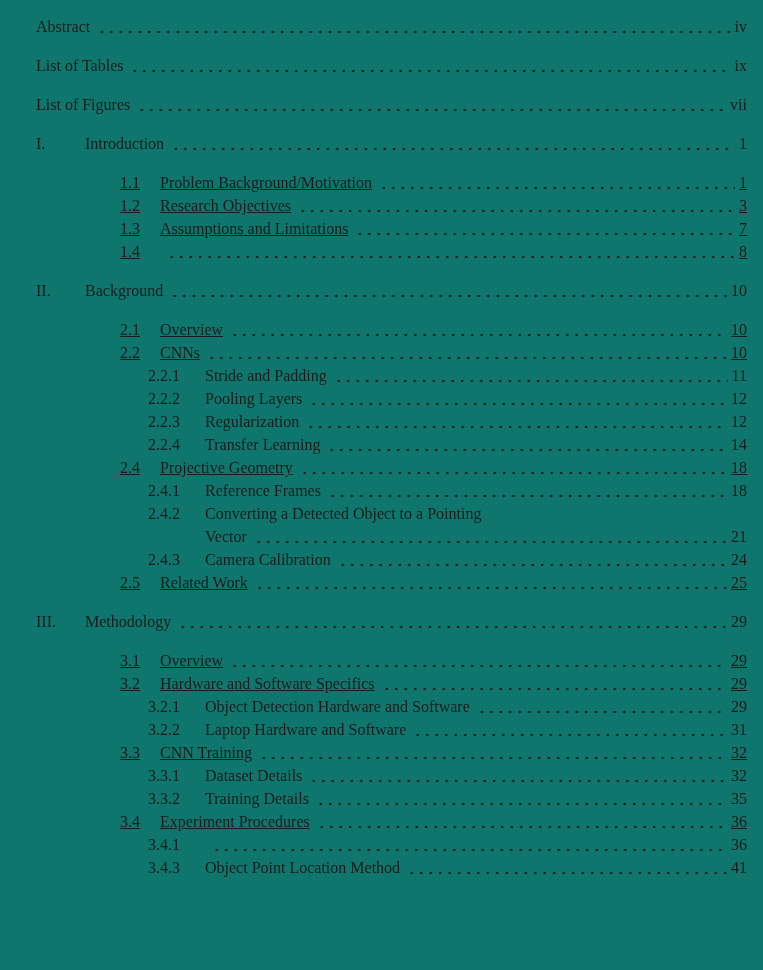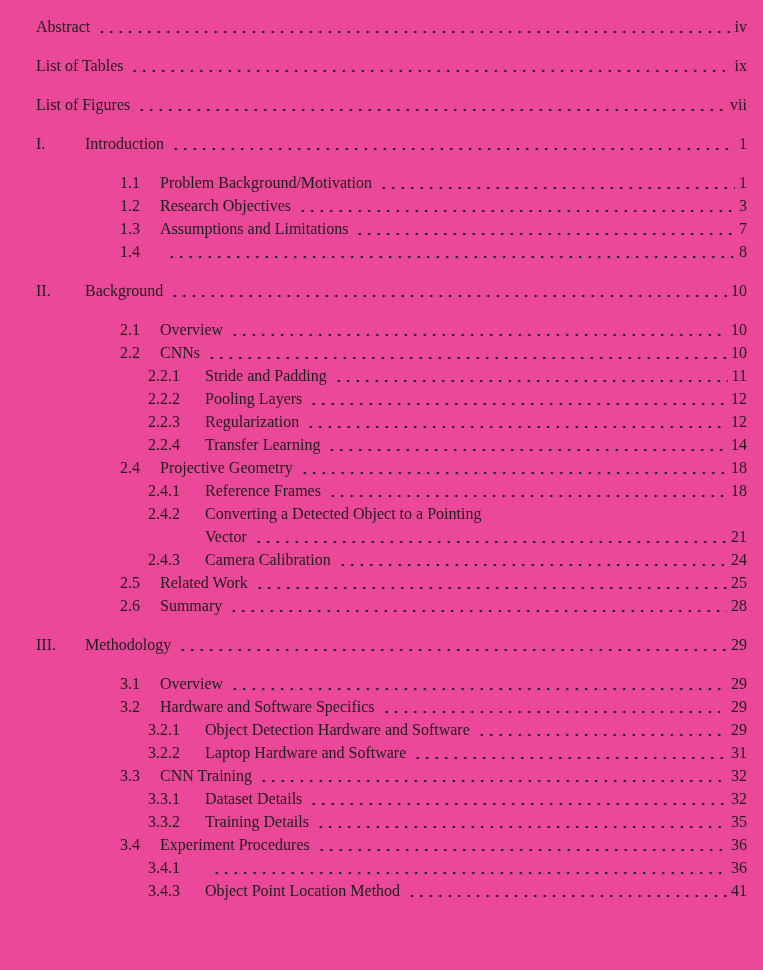"Abstract" .page-doc { background: #ec4899 -> #0f766e }
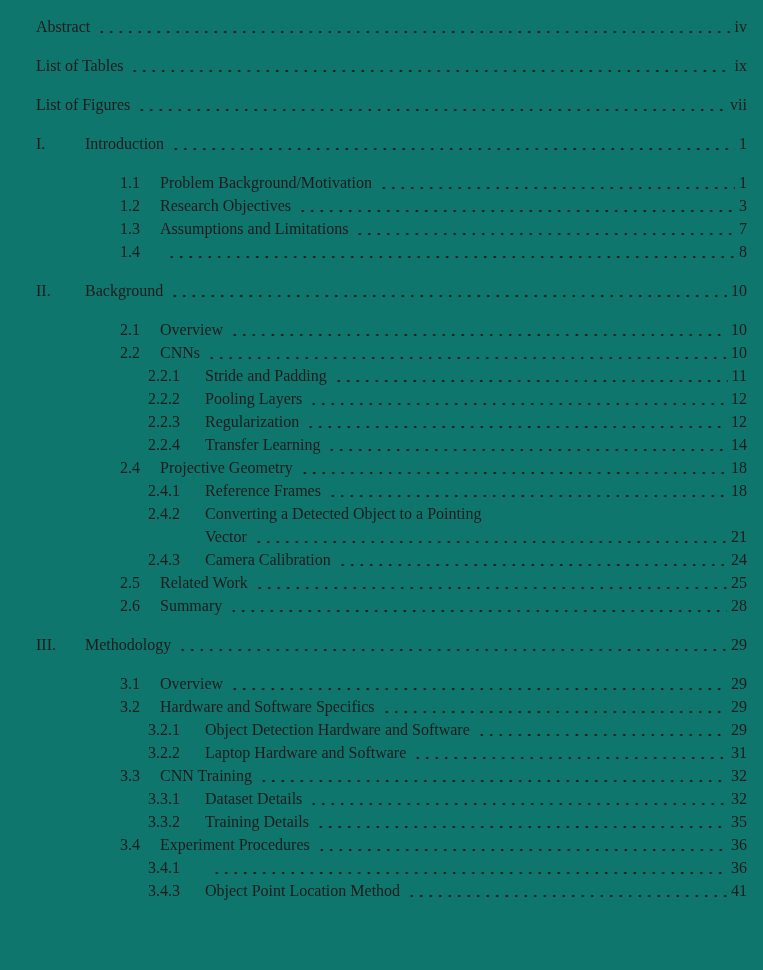"1.1" .row.section { text-decoration: none -> underline }
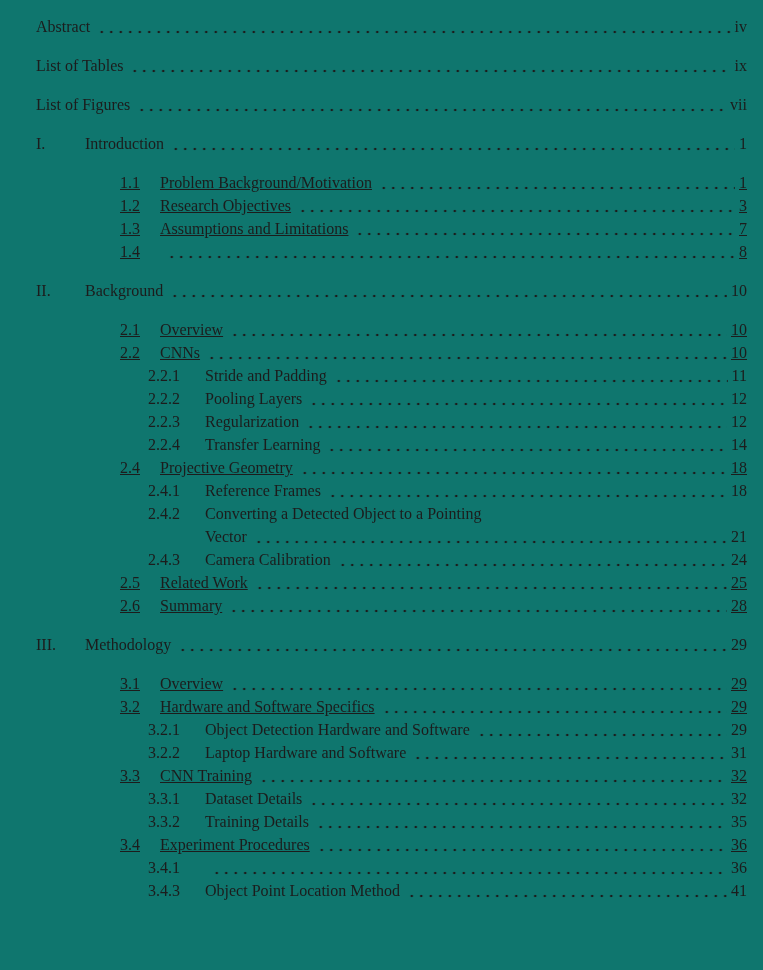"2.6" div.row { html: <div> <span>2.6</span> <span>Summary</span> <span></span> <span>28</span> </div> -> none }
